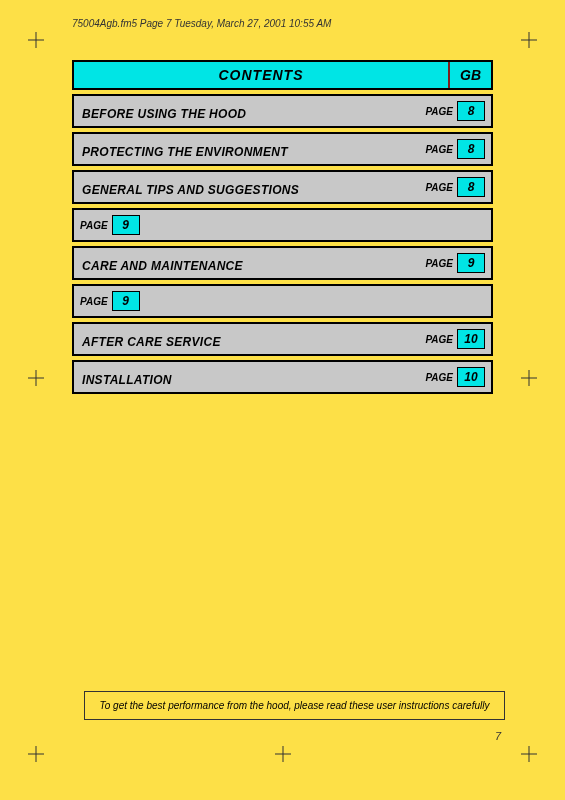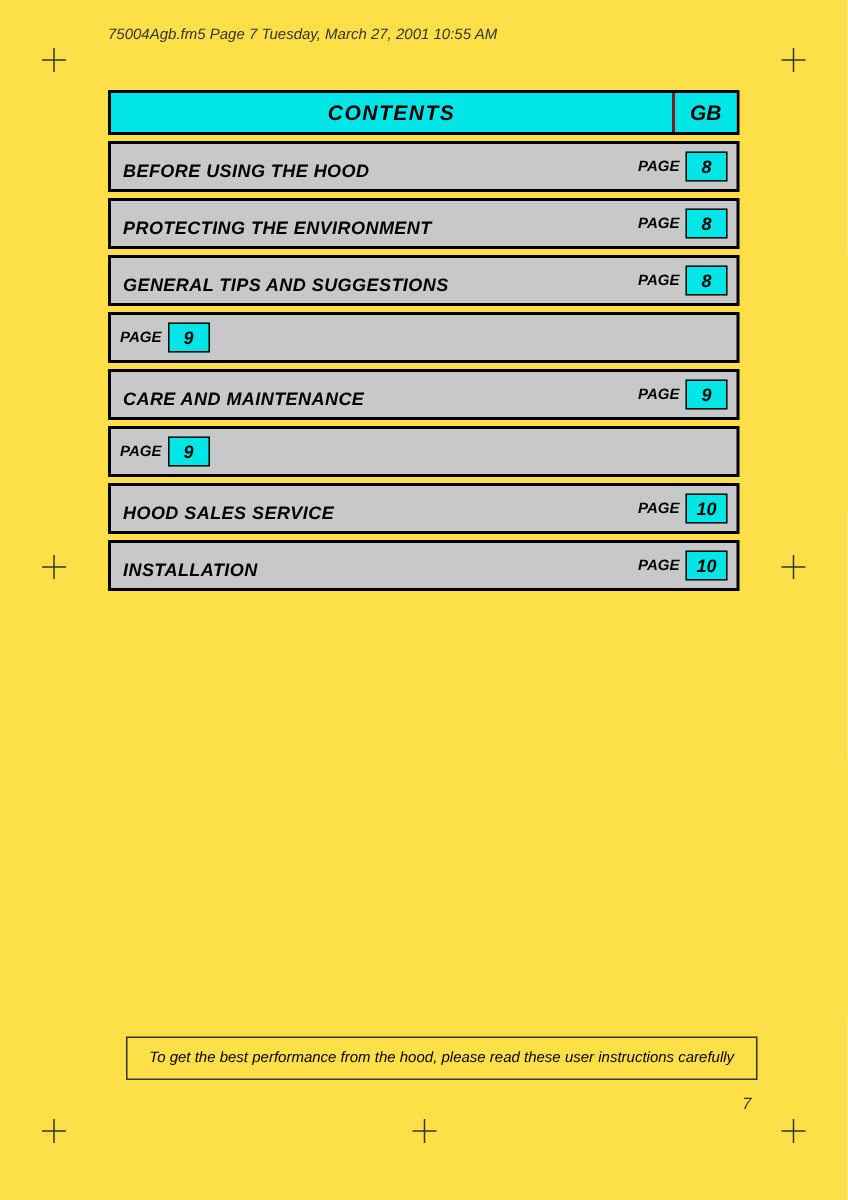"HOOD SALES SERVICE" div.toc-label { text: HOOD SALES -> AFTER CARE }
